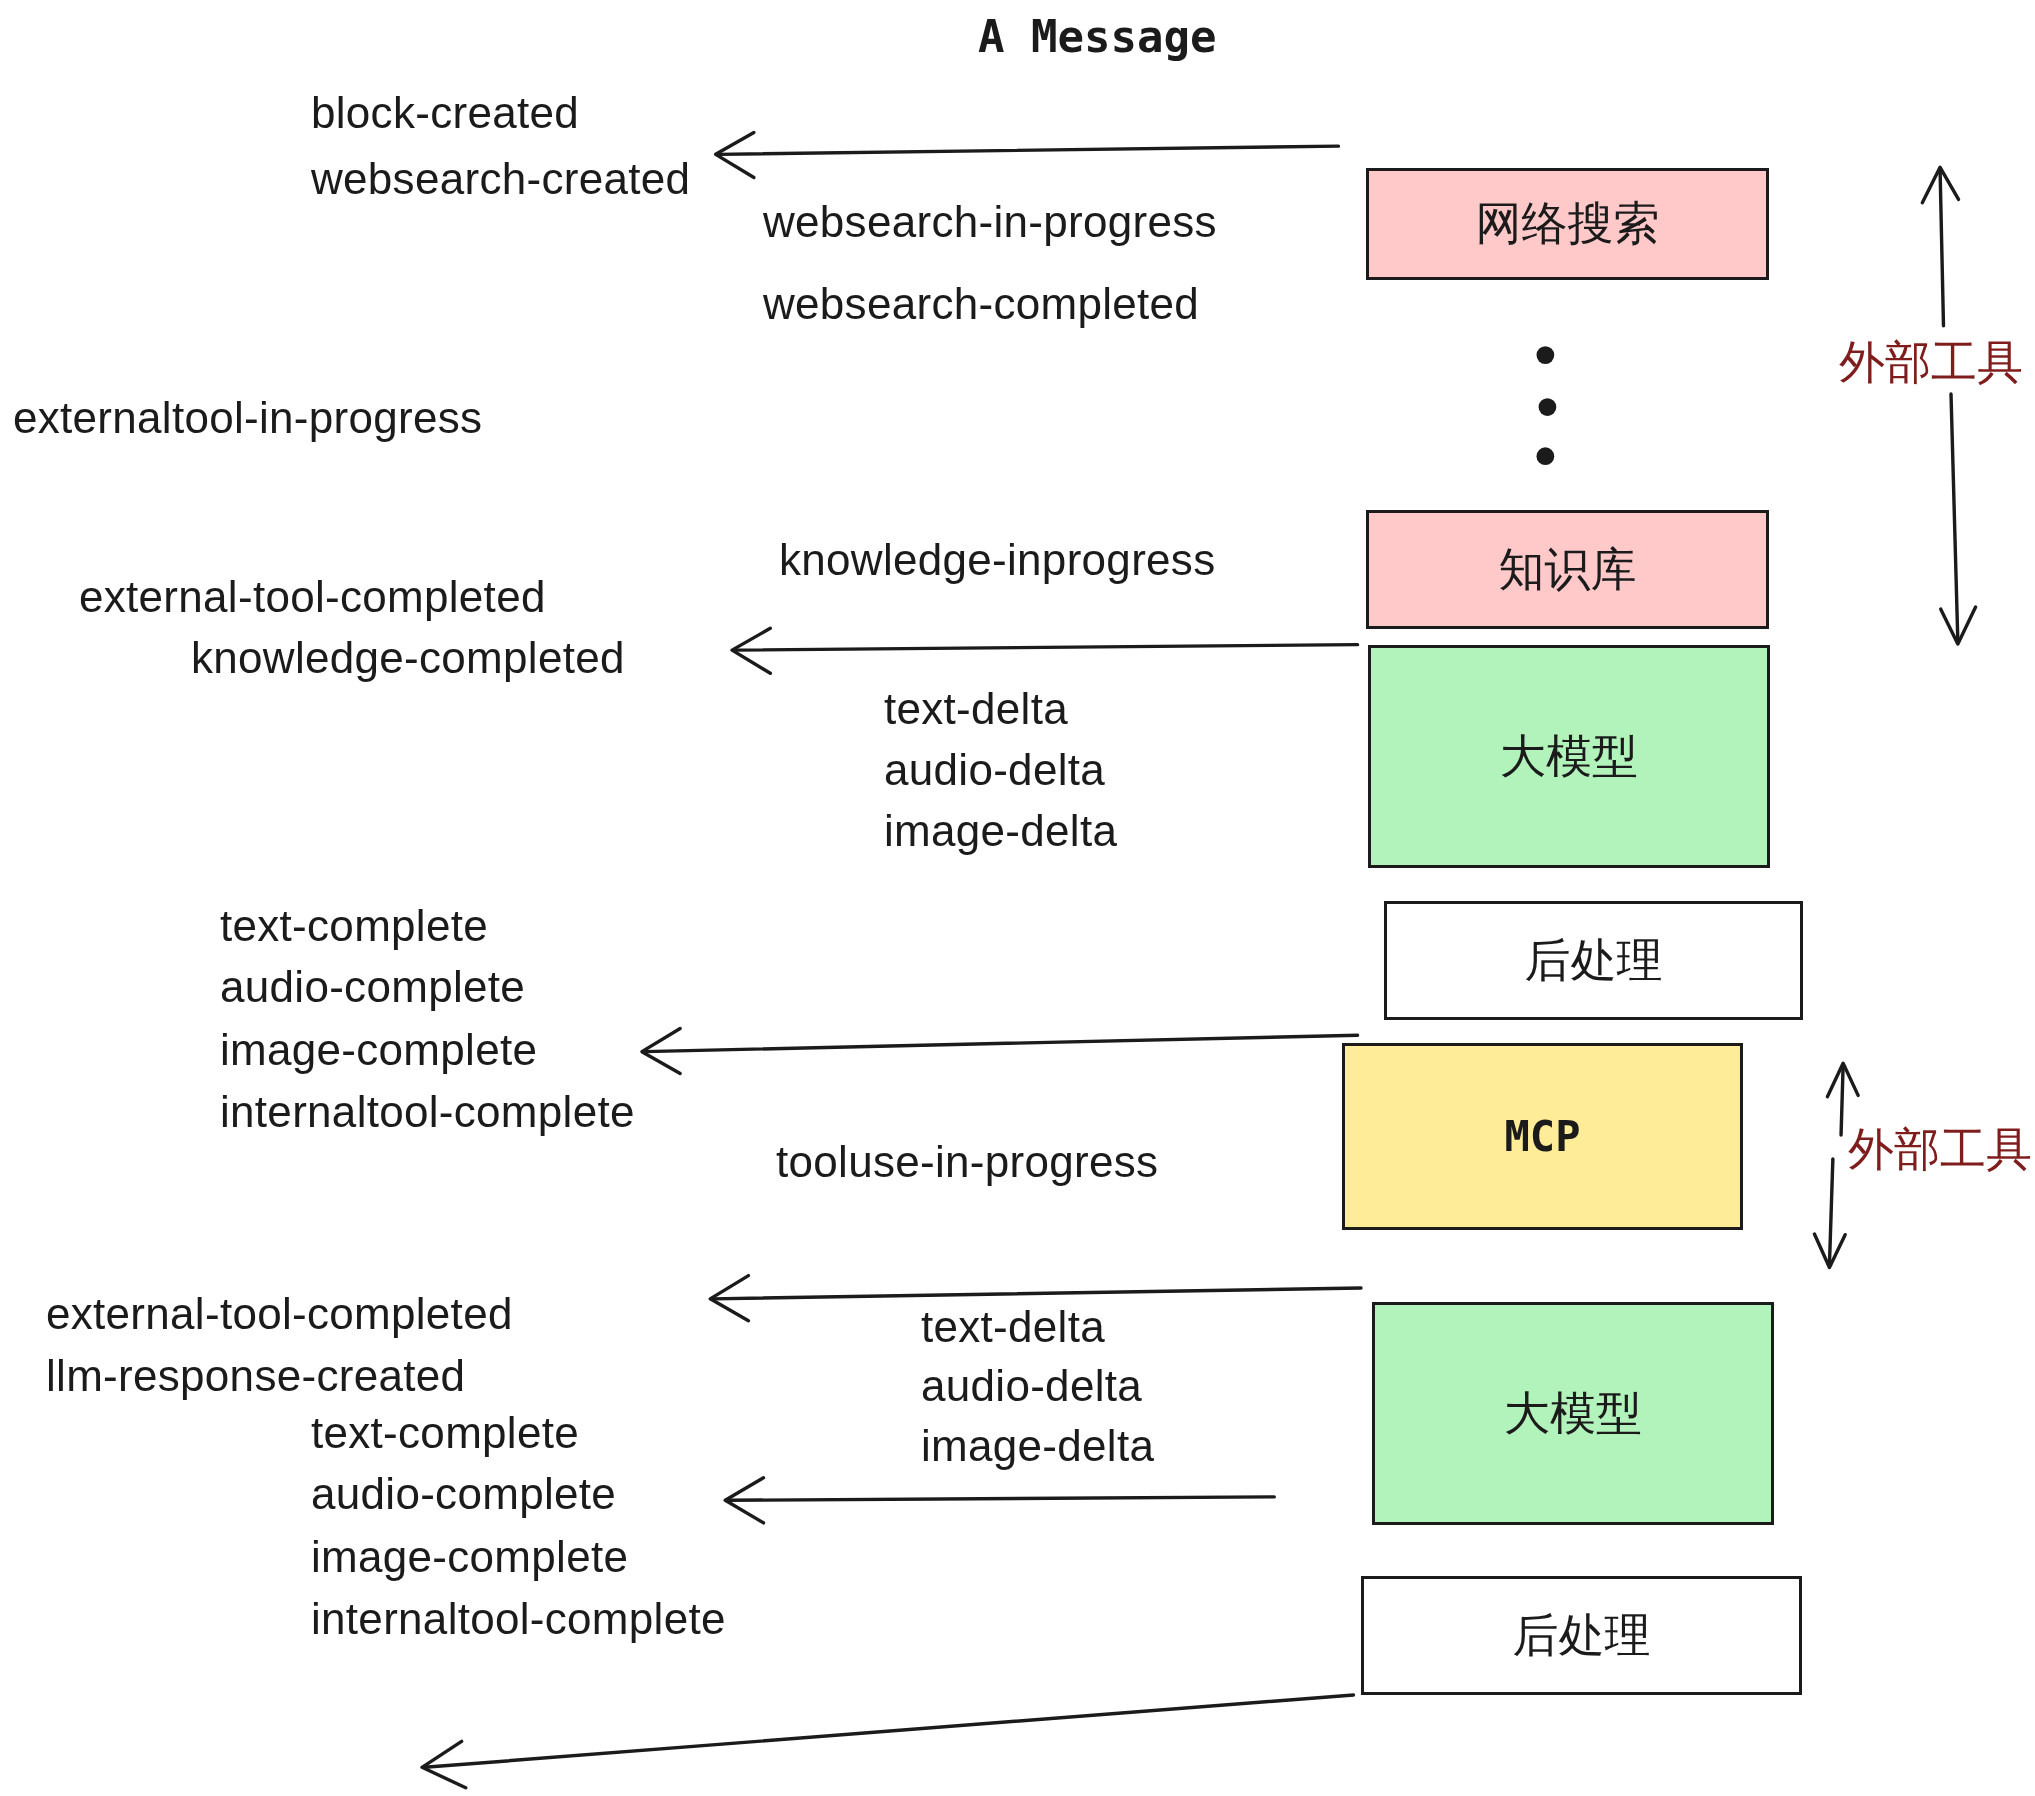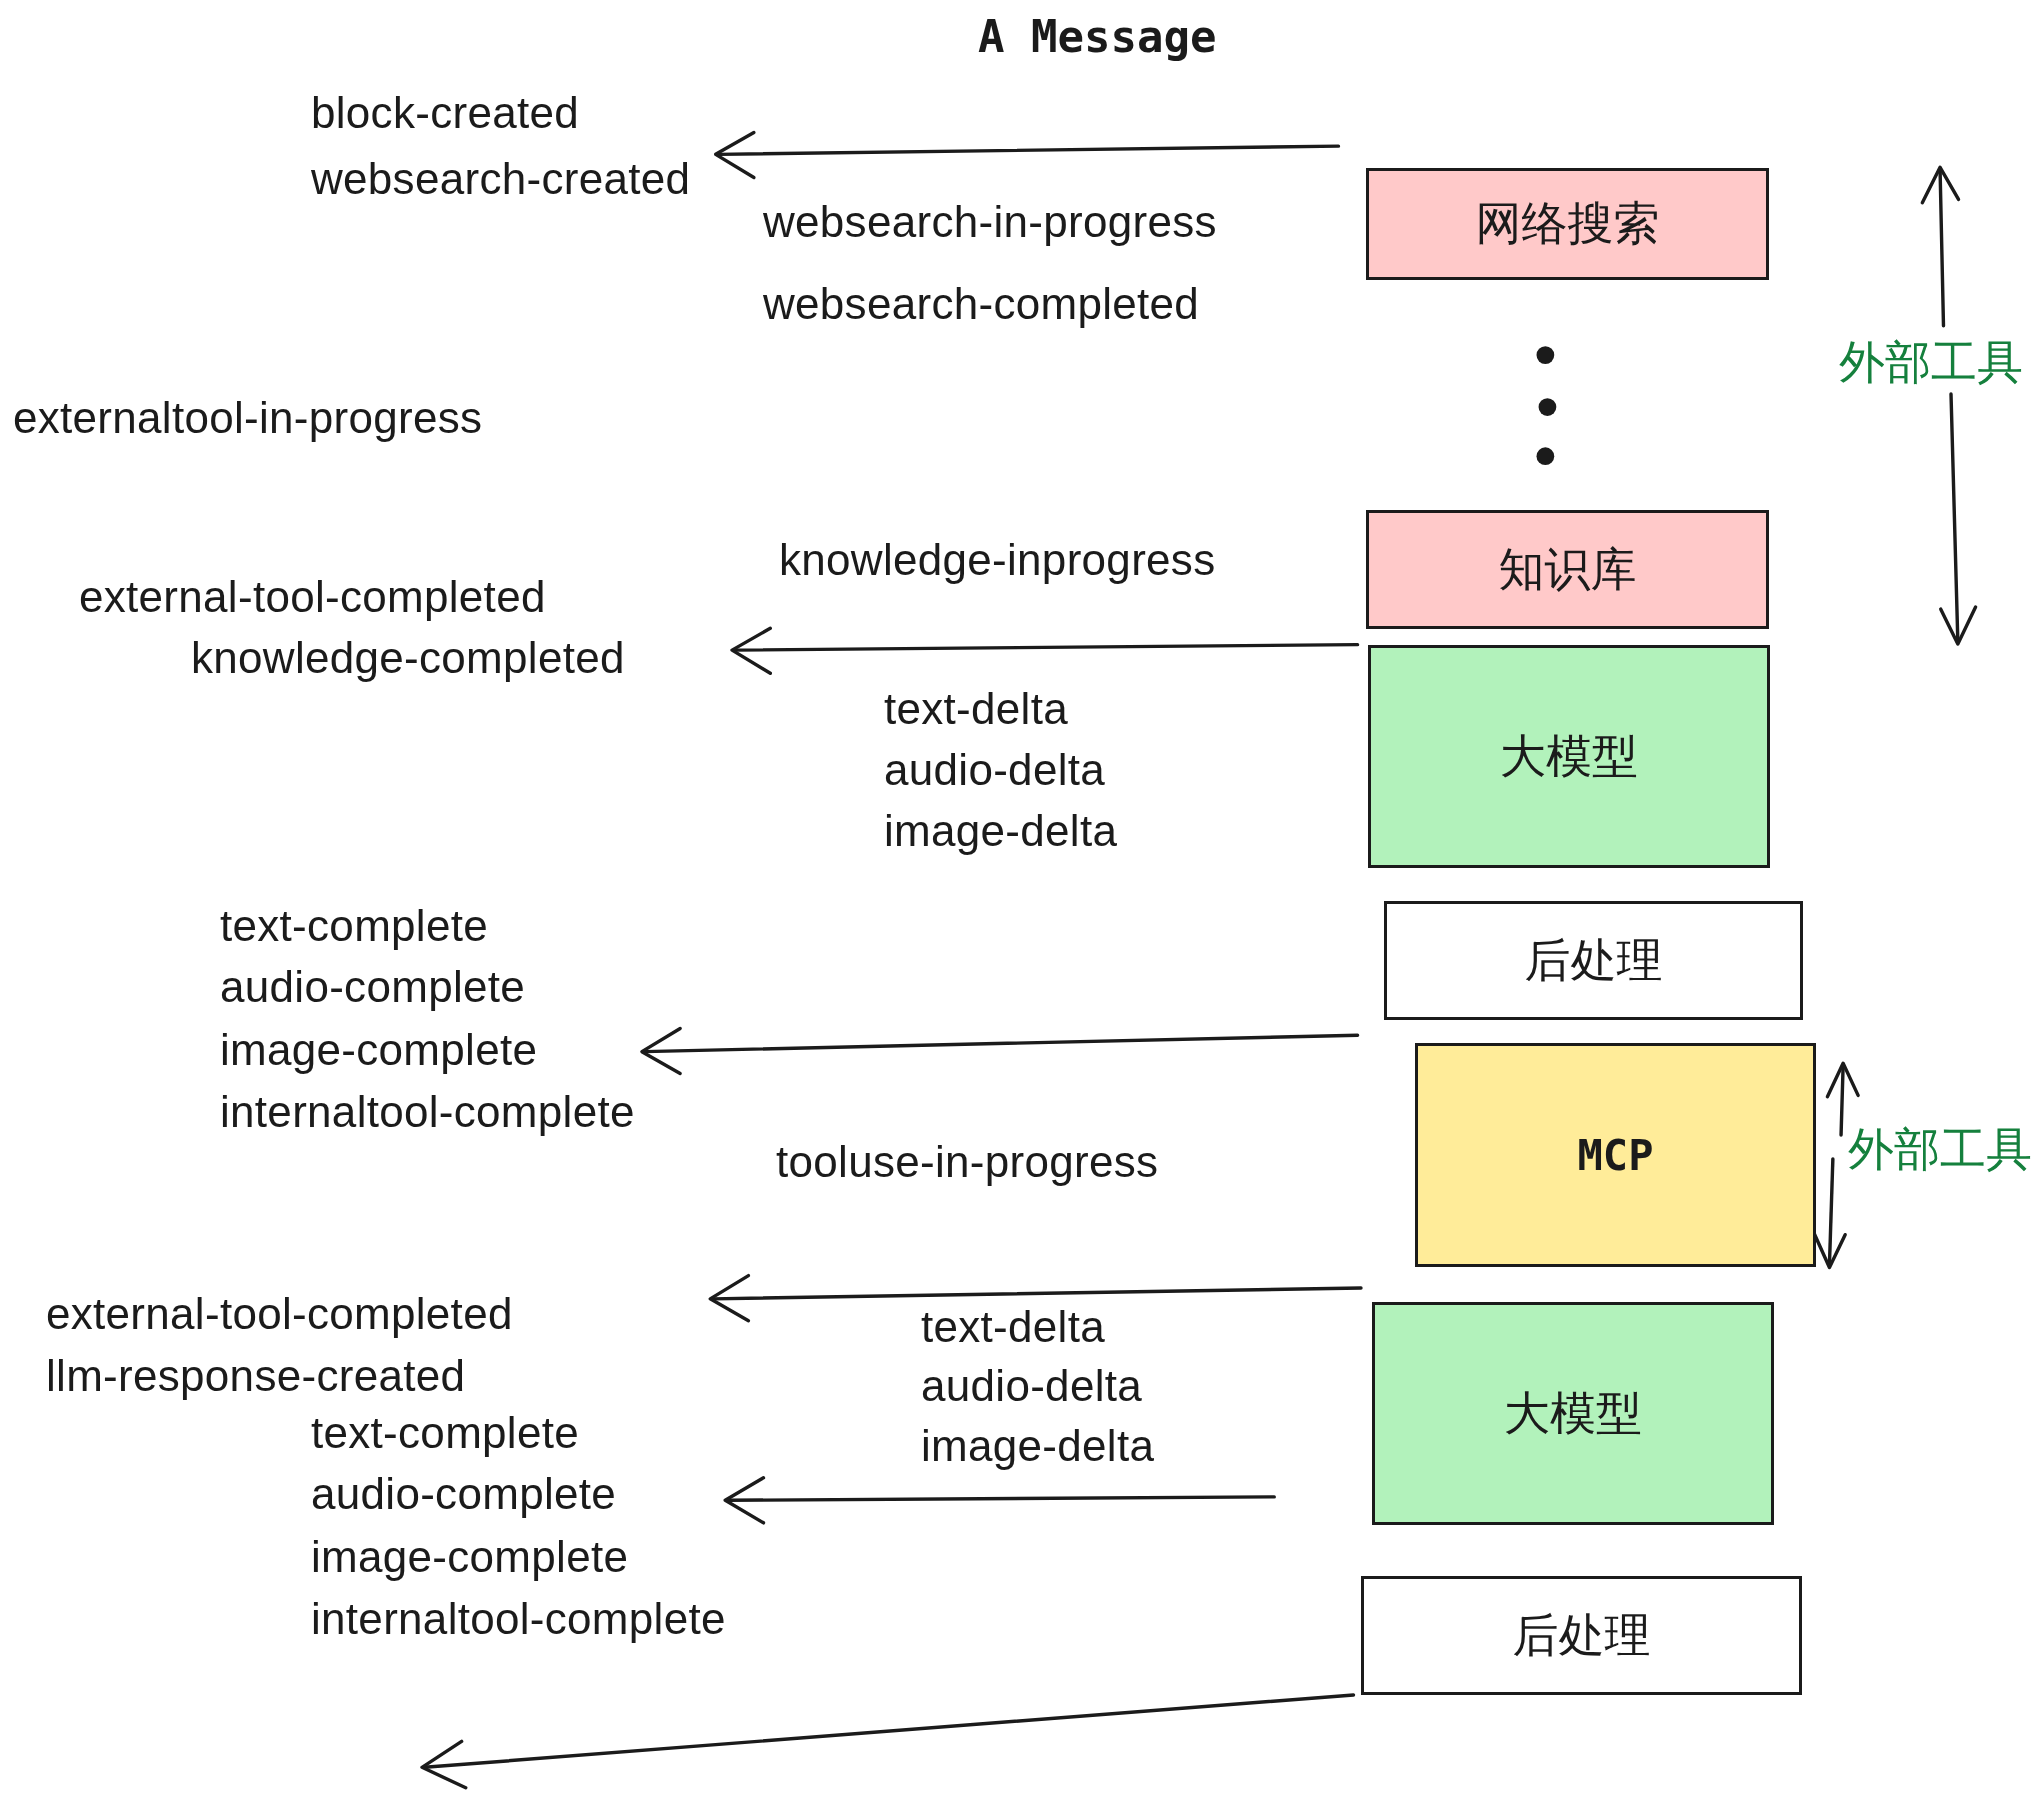"外部工具" .side-label { color: #15803d -> #7f1d1d }
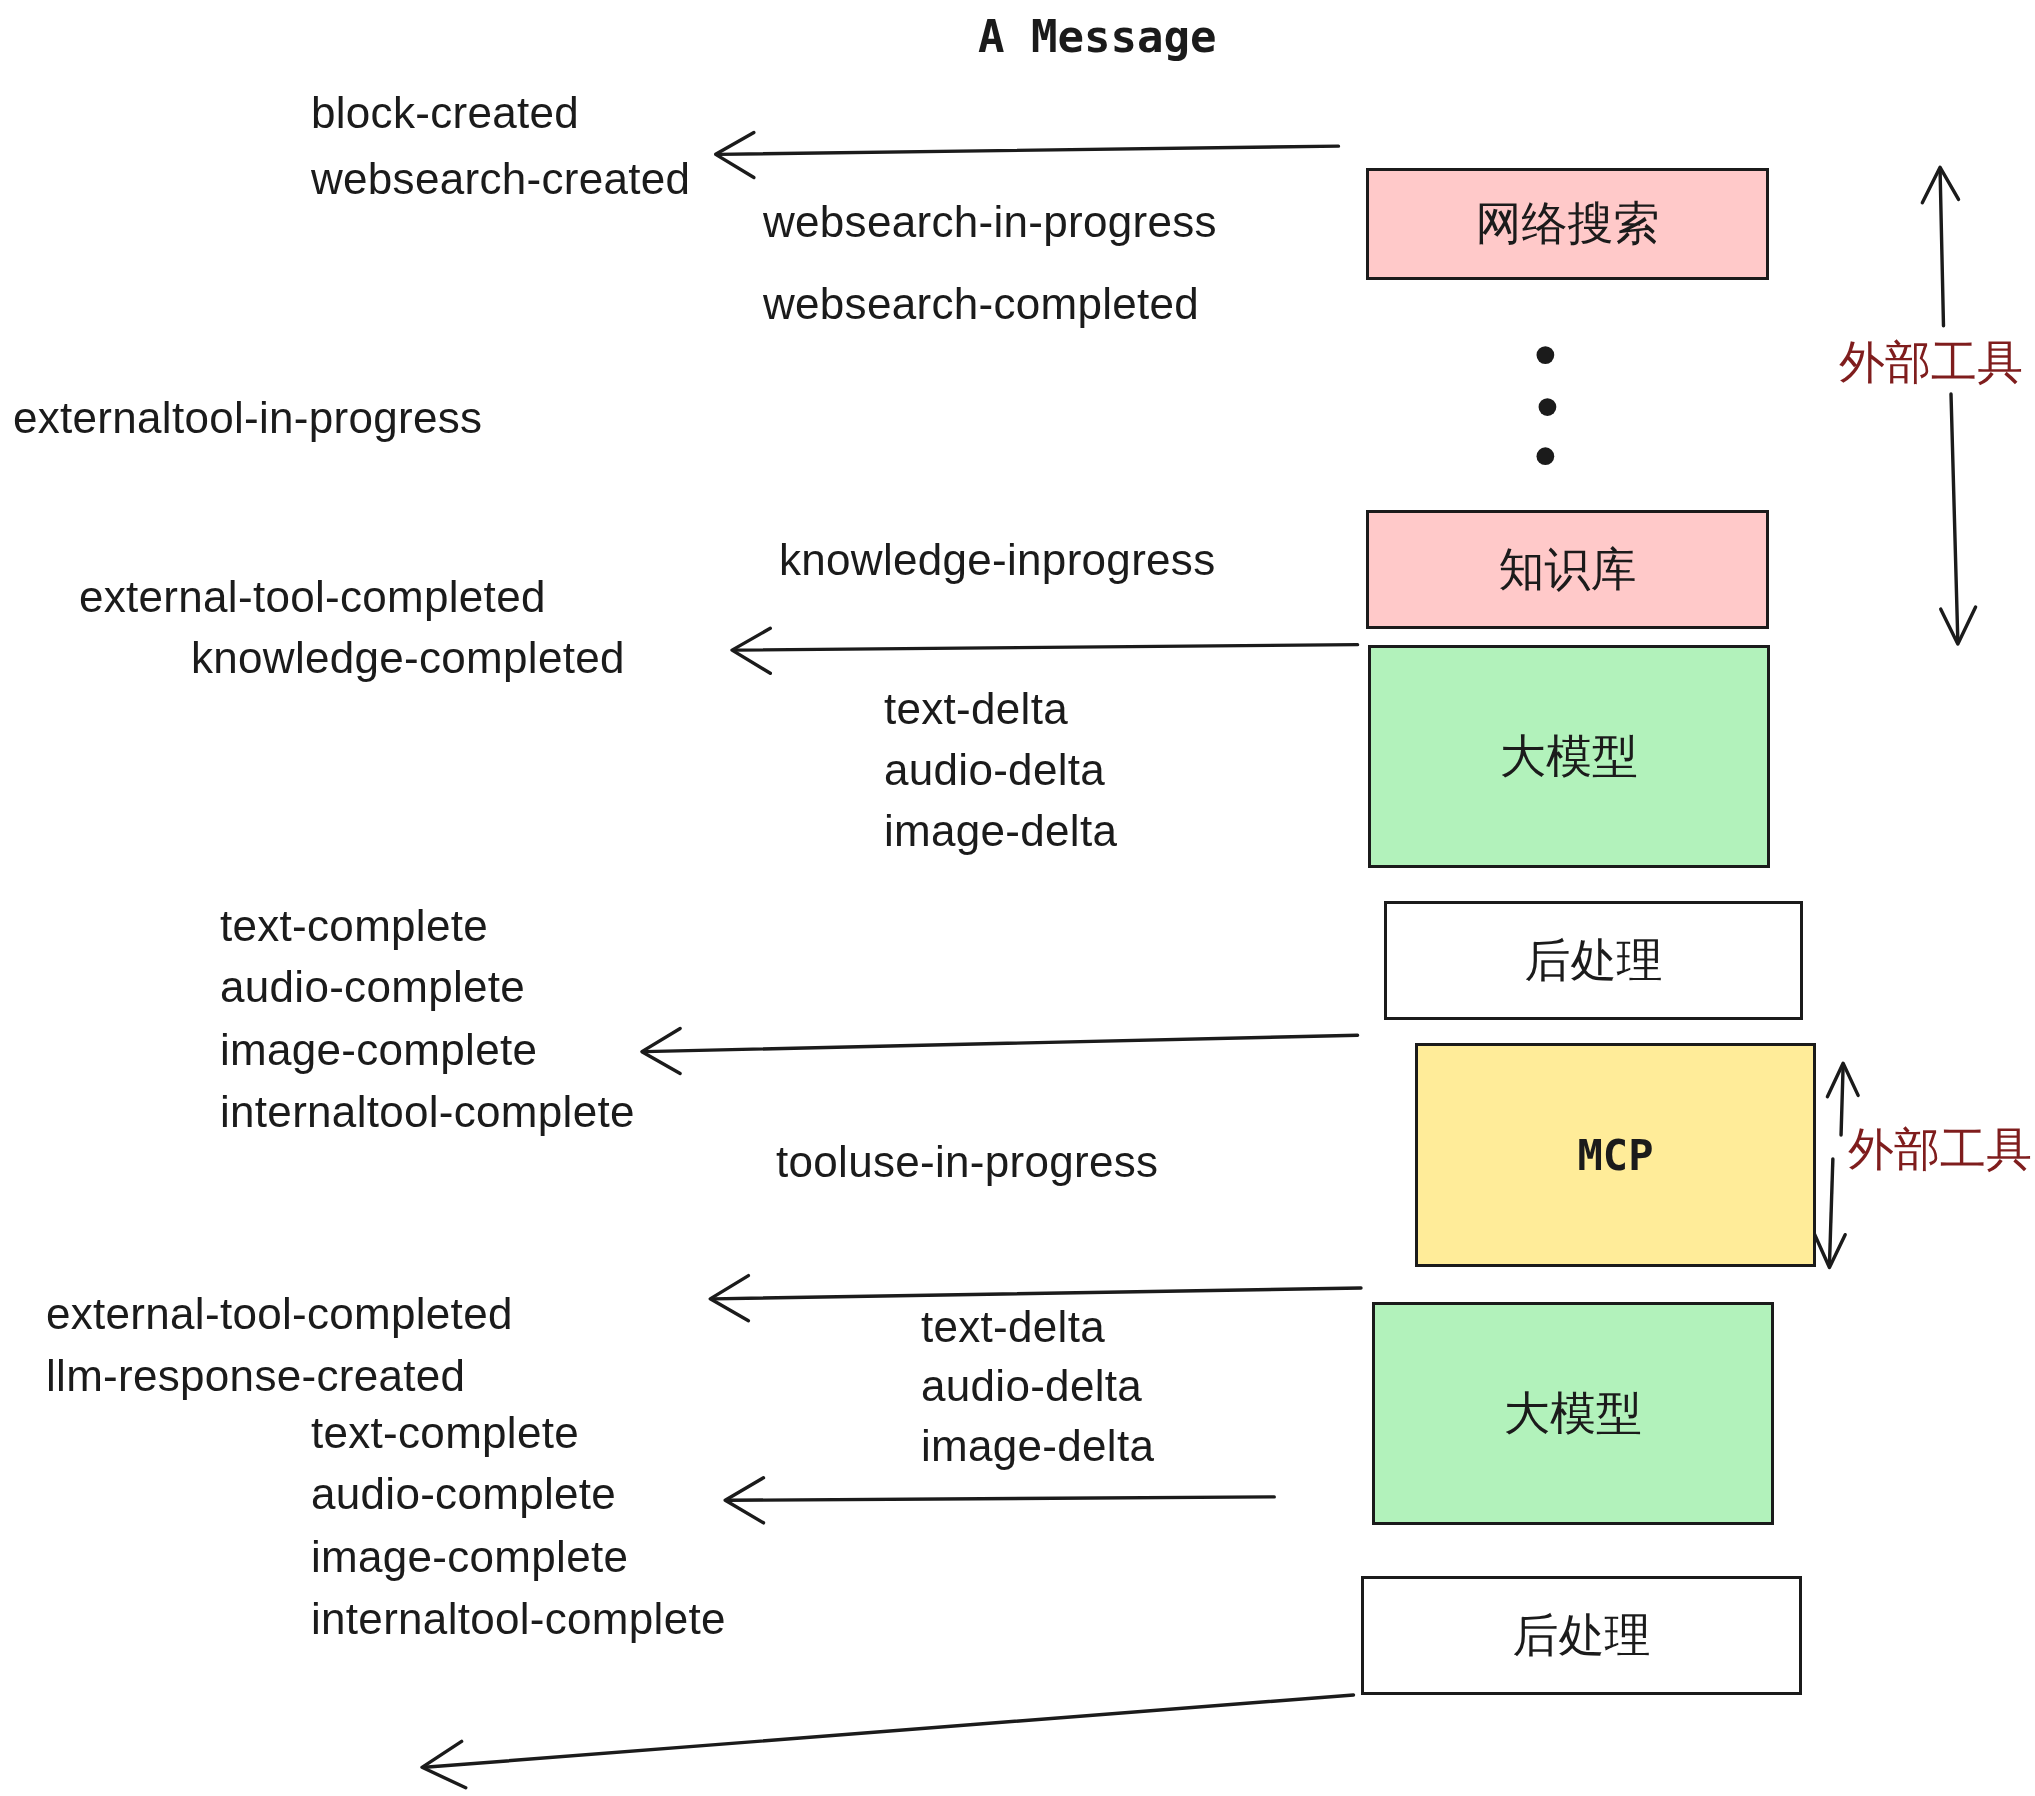"MCP" div.box { height: 224px -> 187px; left: 1415px -> 1342px }
